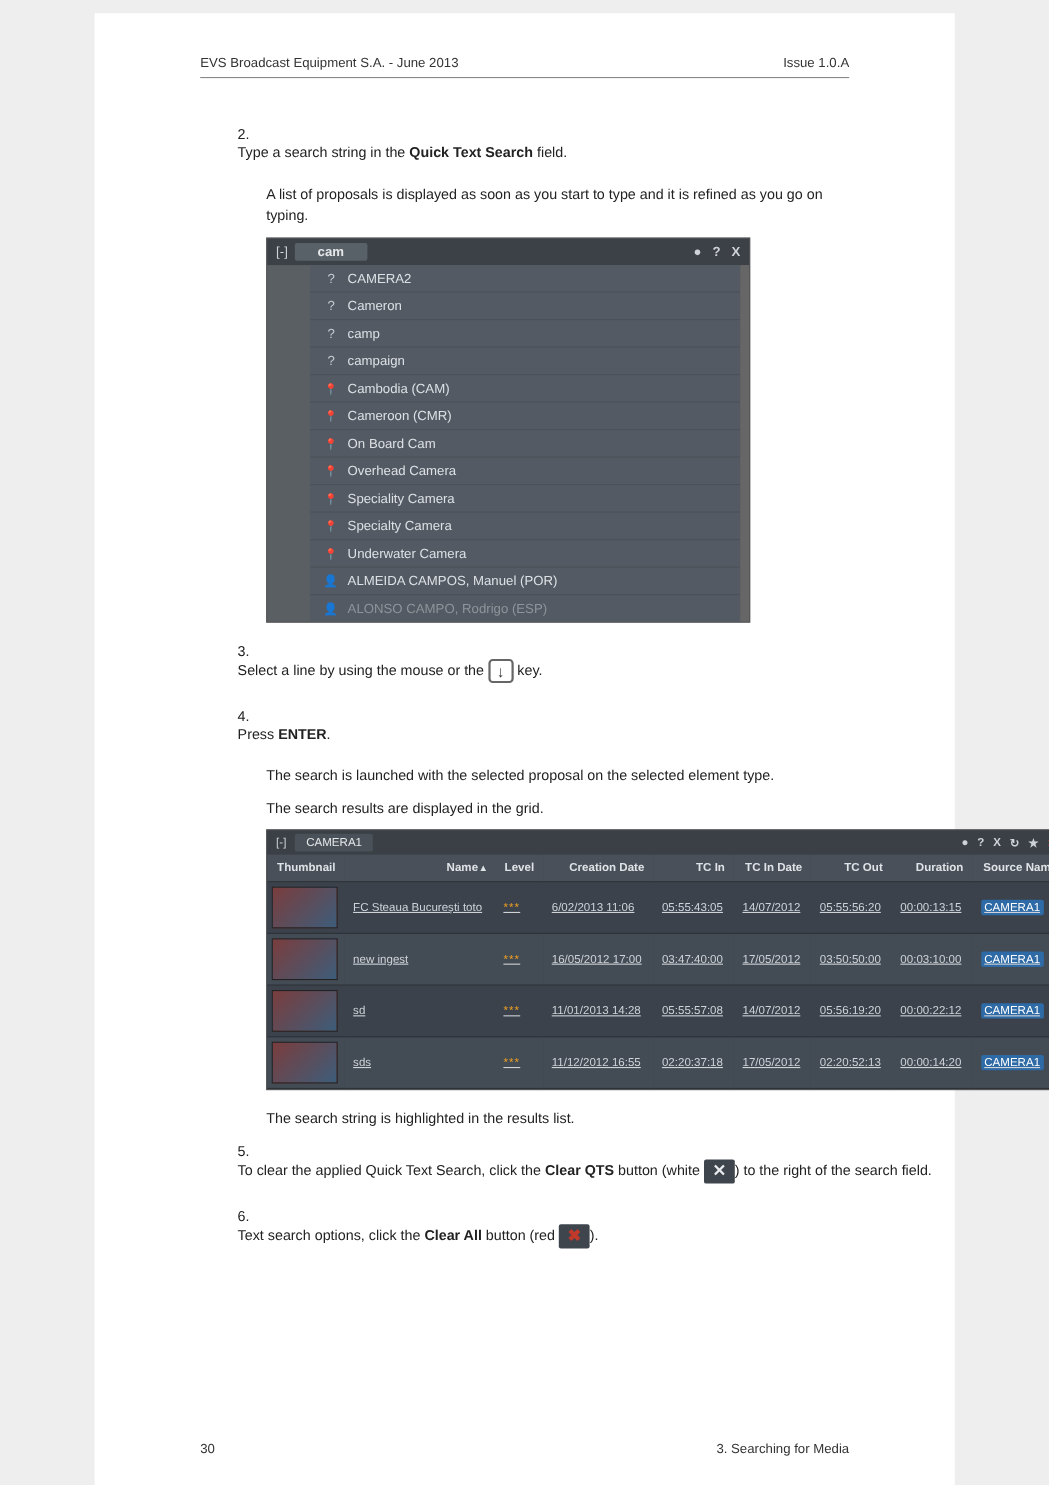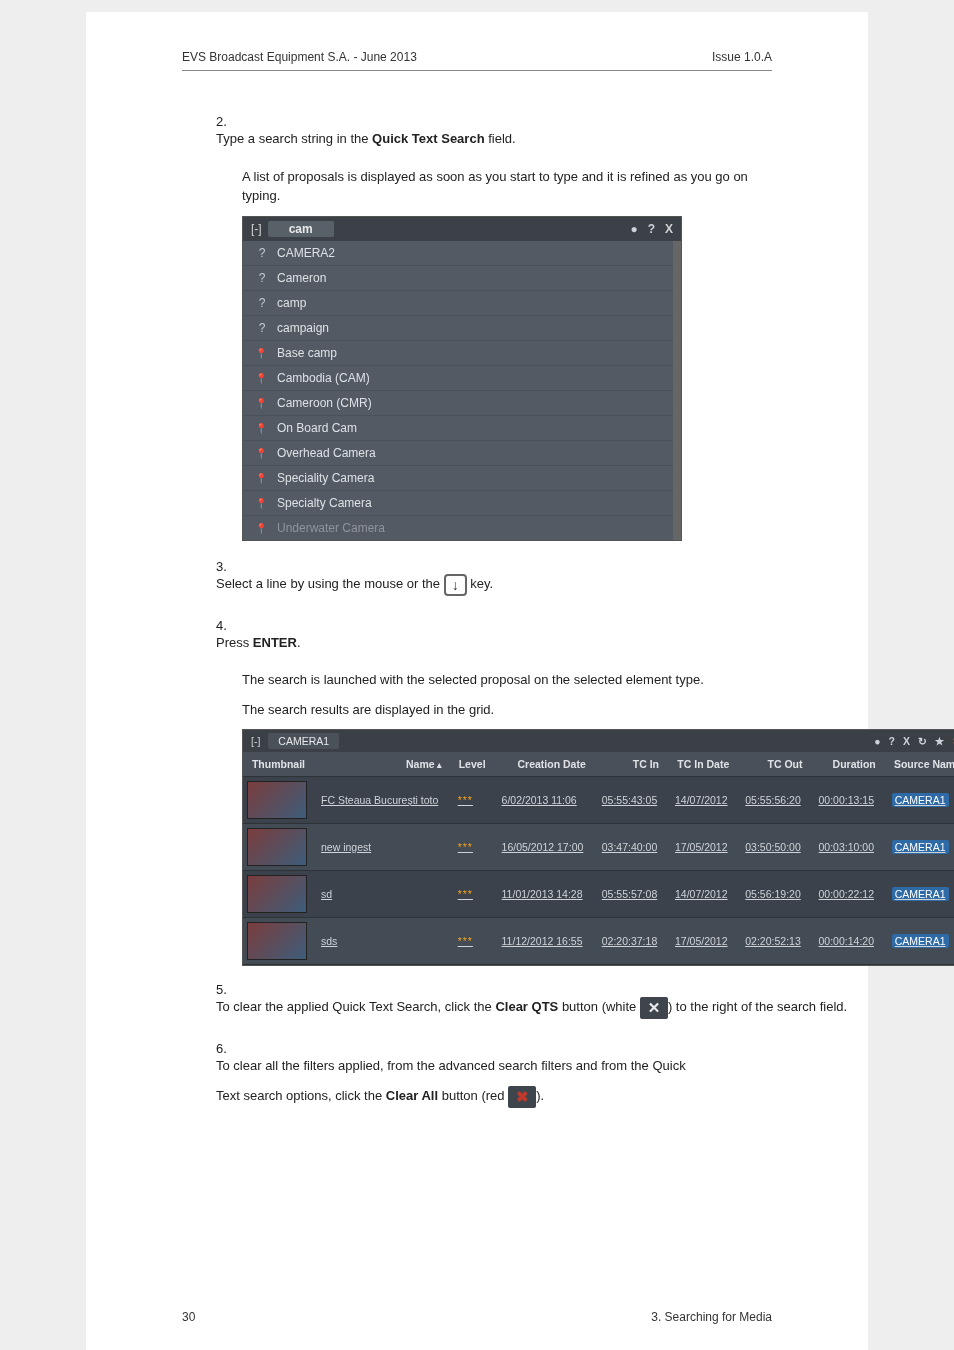"CAMERA2" .shot1-wrap { padding-left: none -> 39px }
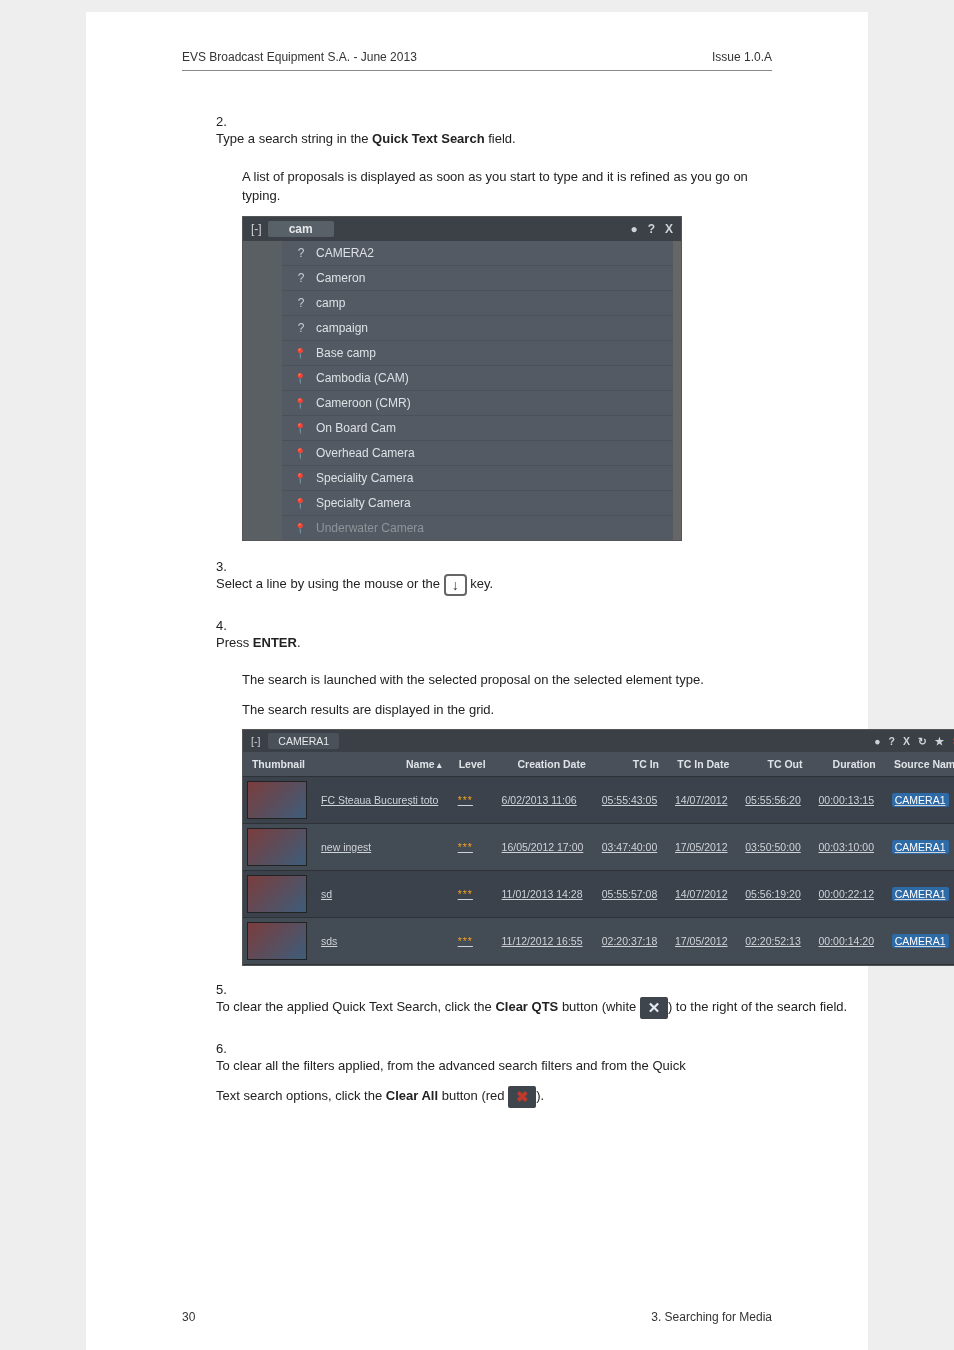"Base camp" div.row { html: <div> <span></span> <span>Base camp</span> </div> -> none }
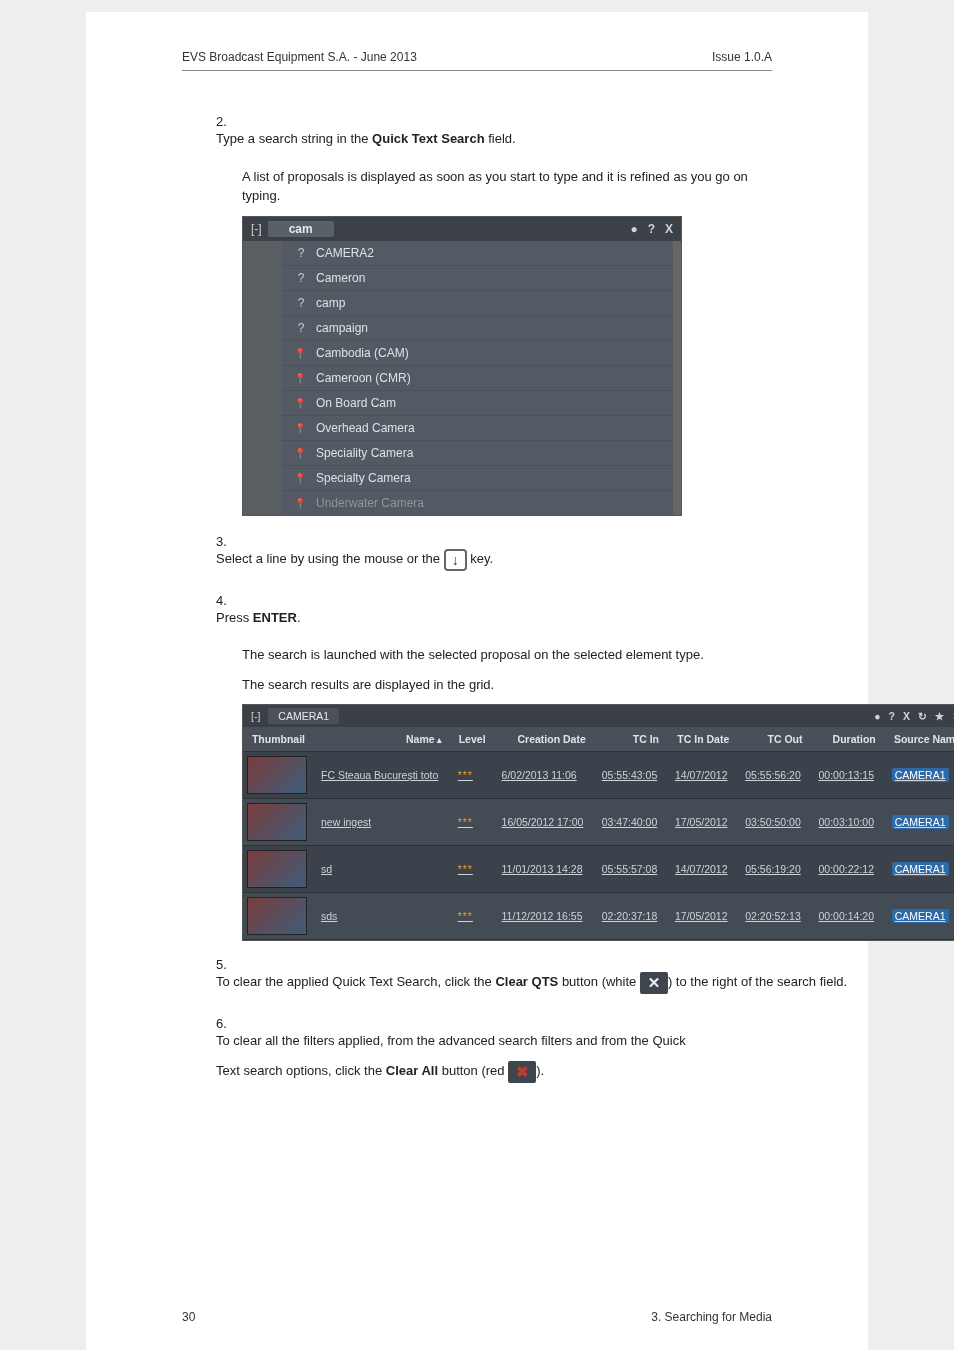"ALMEIDA CAMPOS, Manuel (POR)" div.row { html: none -> <div> <span></span> <span>ALMEIDA CAMPOS, Manuel (POR)</span> </div> }
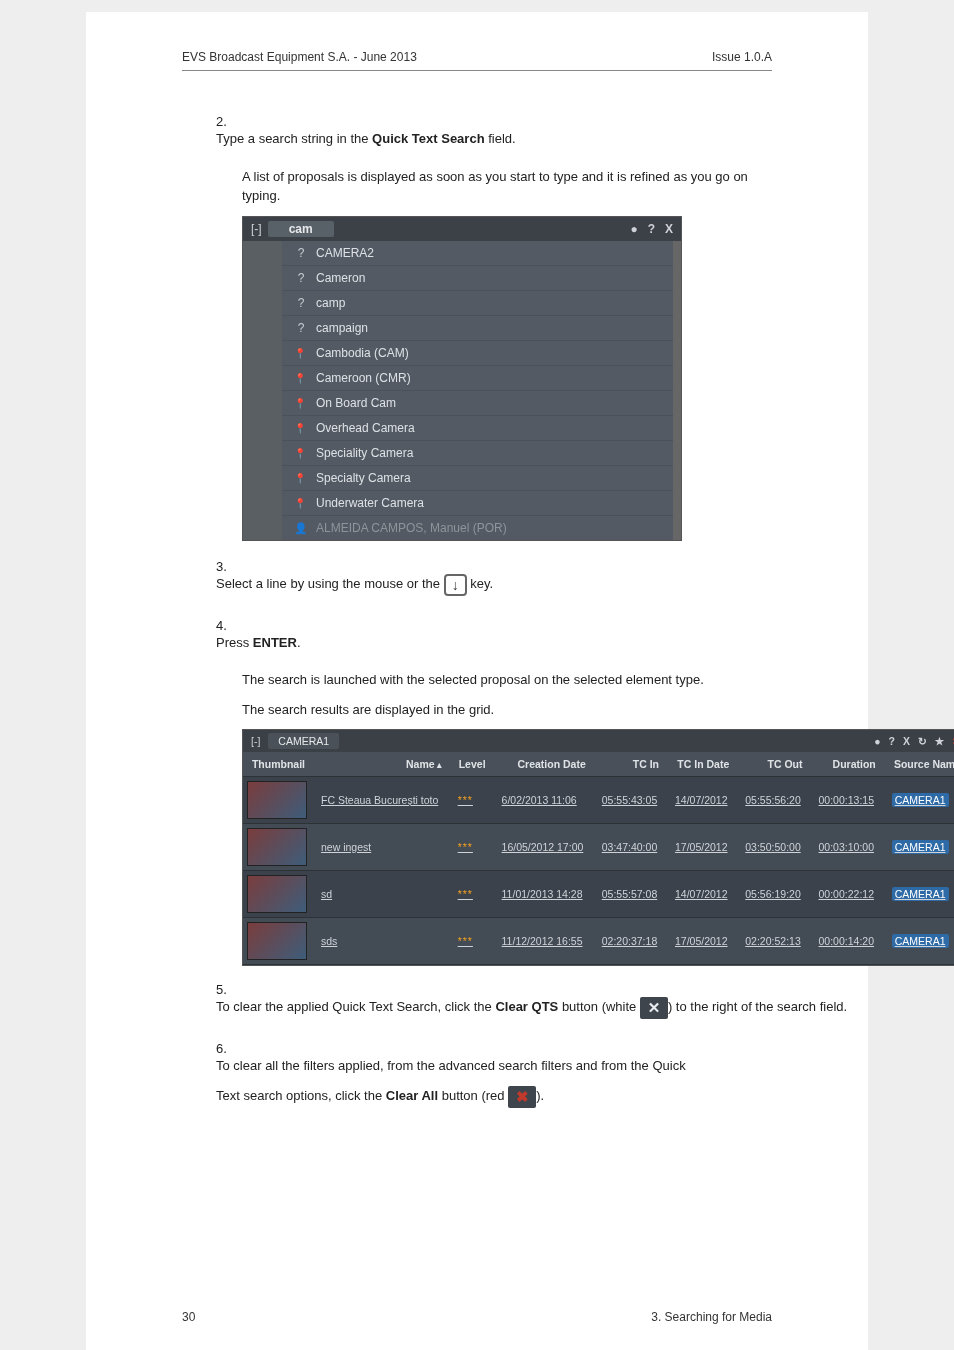"ALONSO CAMPO, Rodrigo (ESP)" div.row { html: none -> <div> <span></span> <span>ALONSO CAMPO, Rodrigo (ESP)</span> </div> }
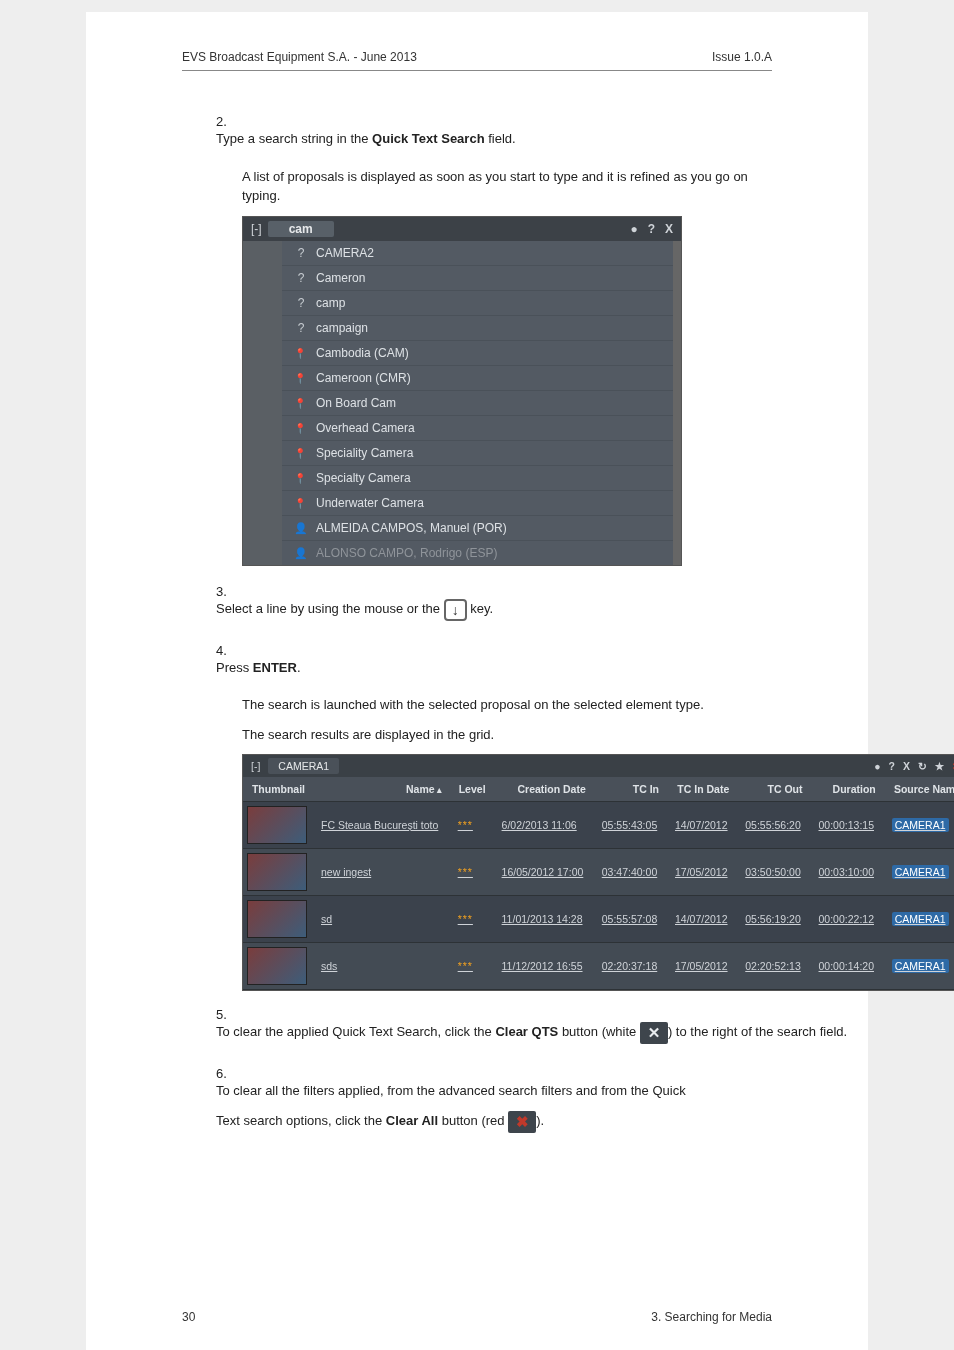"The search string is highlighted" div.indent { html: none -> <div> <p>The search string is highlighted in the results list.</p> </div> }
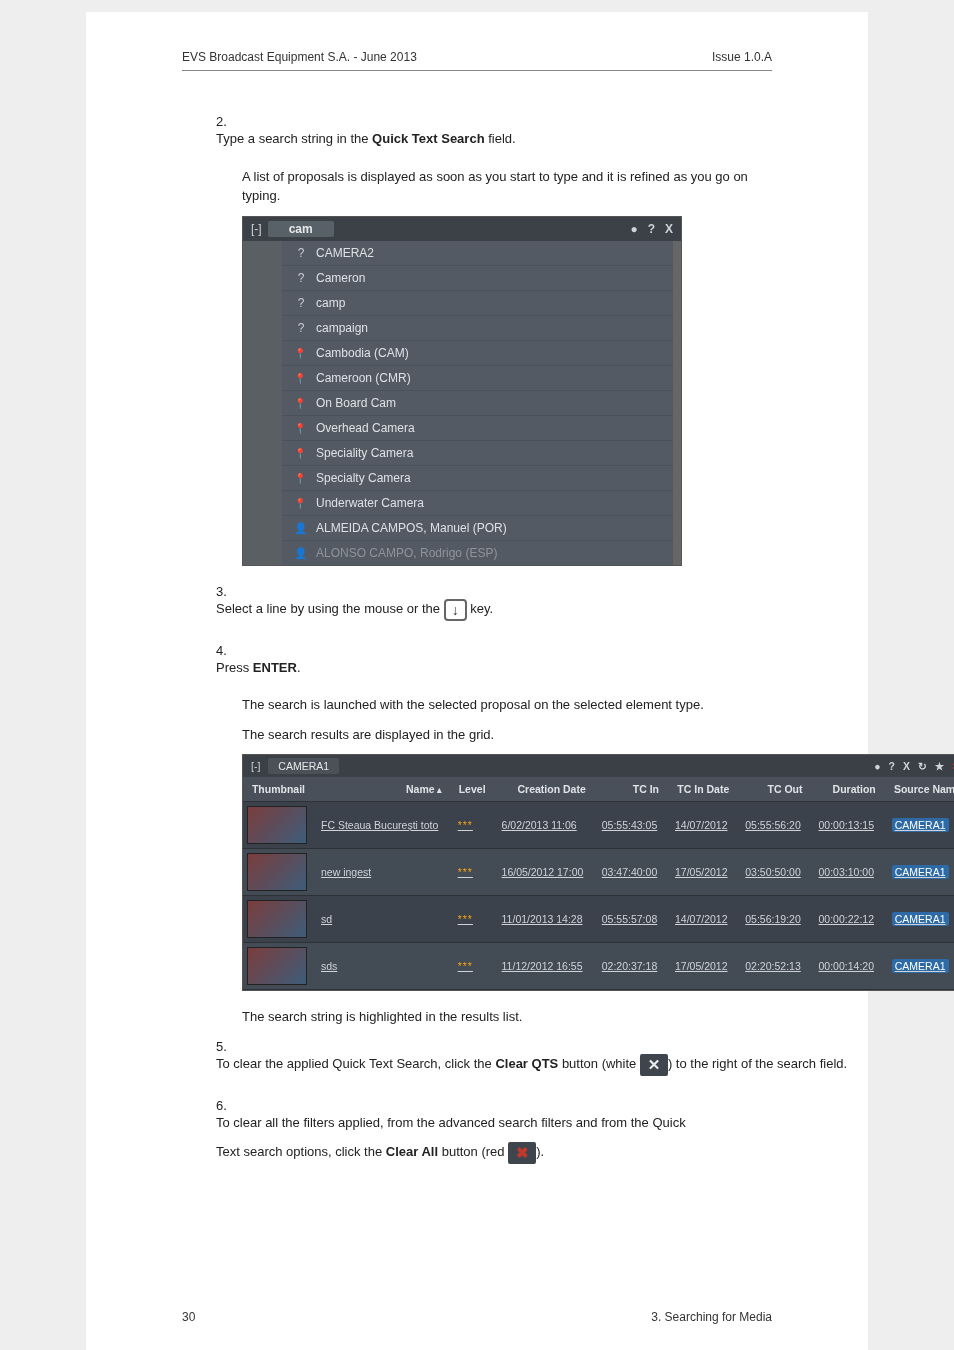"To clear all the filters" p { html: <p> <span>To clear all the filters applied, from the advanced search filters and from the Quick</span> </p> -> none }
